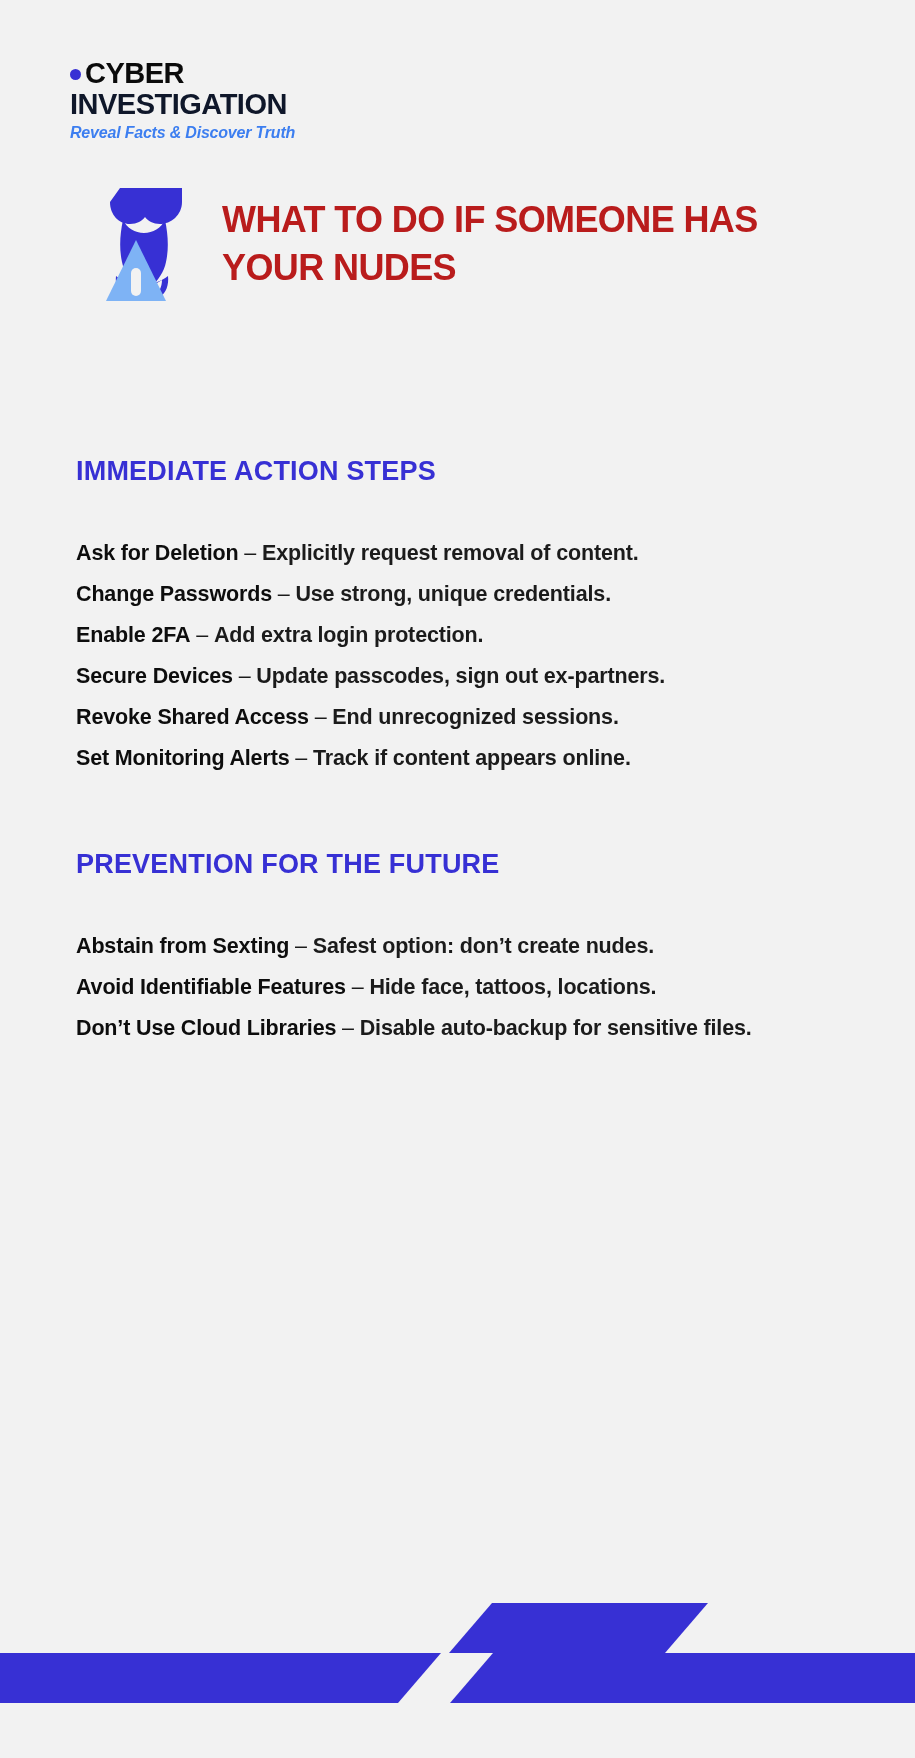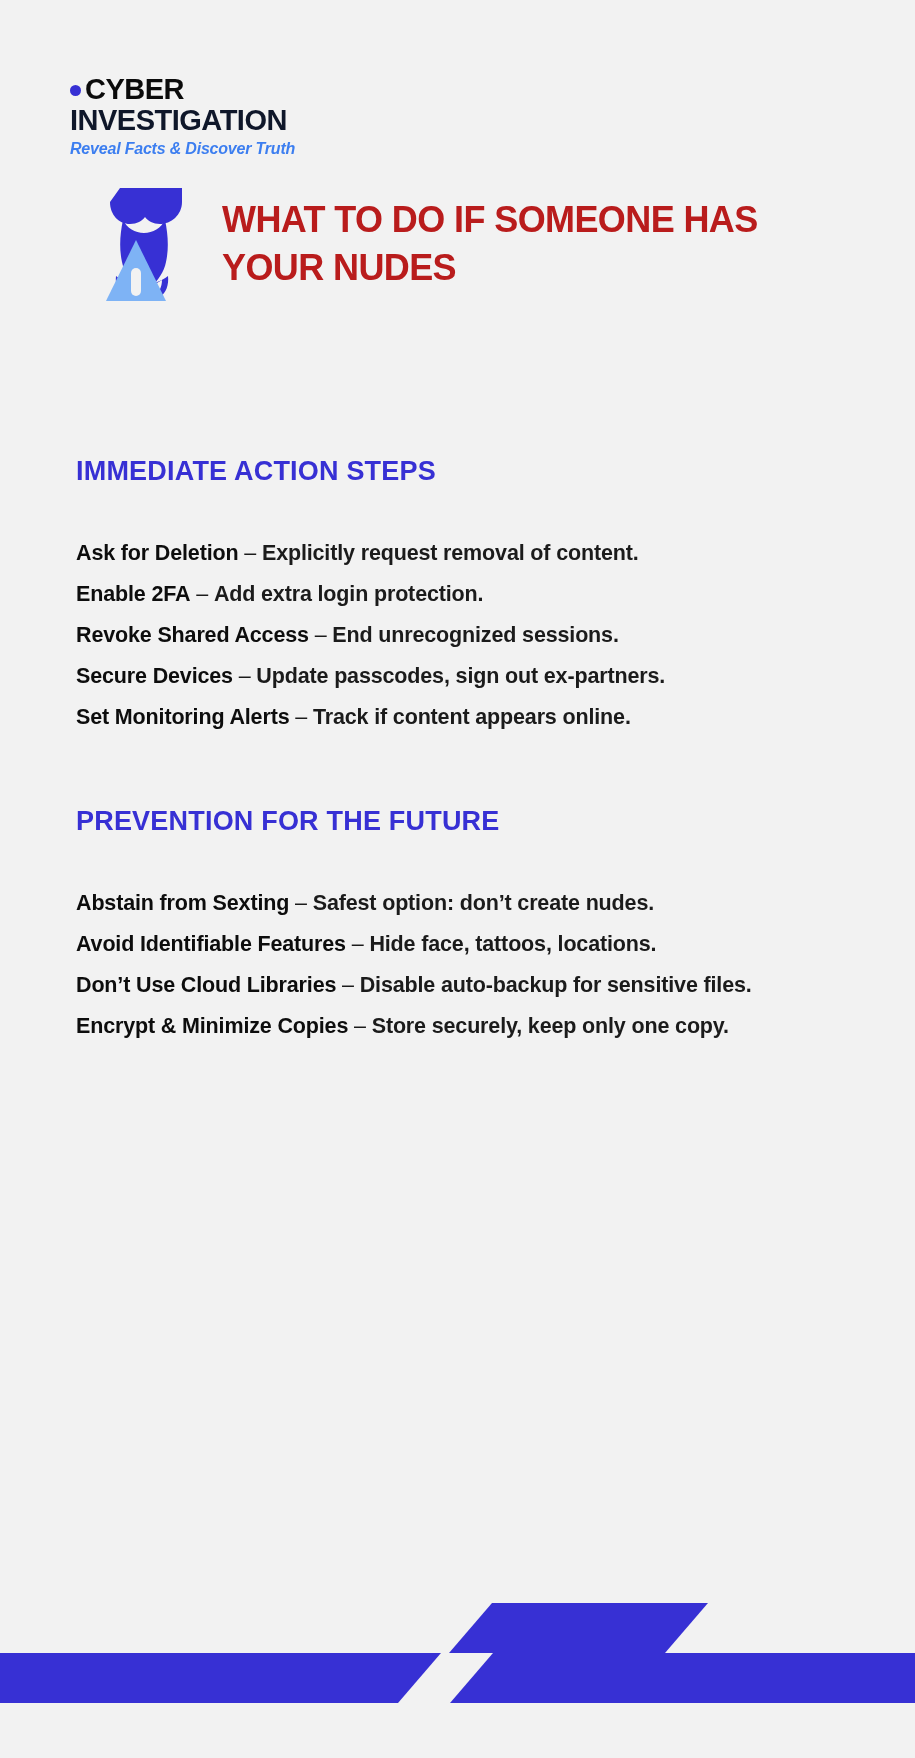"CYBER" .logo { top: 74px -> 58px }
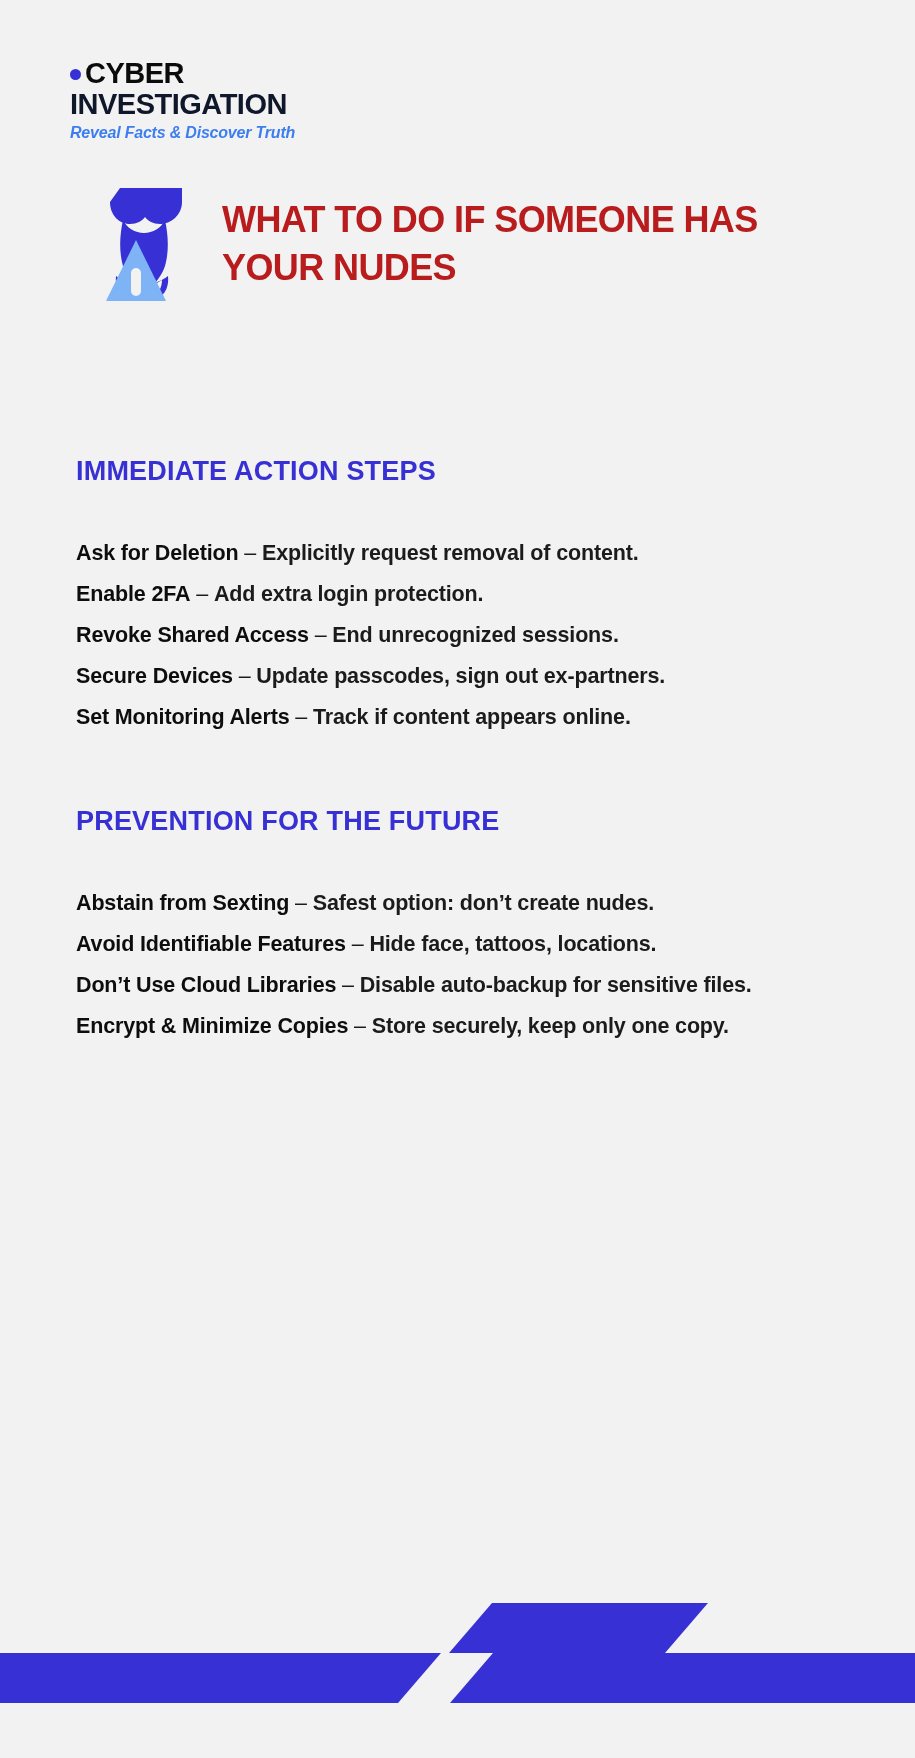"Change Passwords – Use strong," li.item { html: none -> <li> <span>Change Passwords</span> <span>–</span> <span>Use strong, unique credentials.</span> </li> }
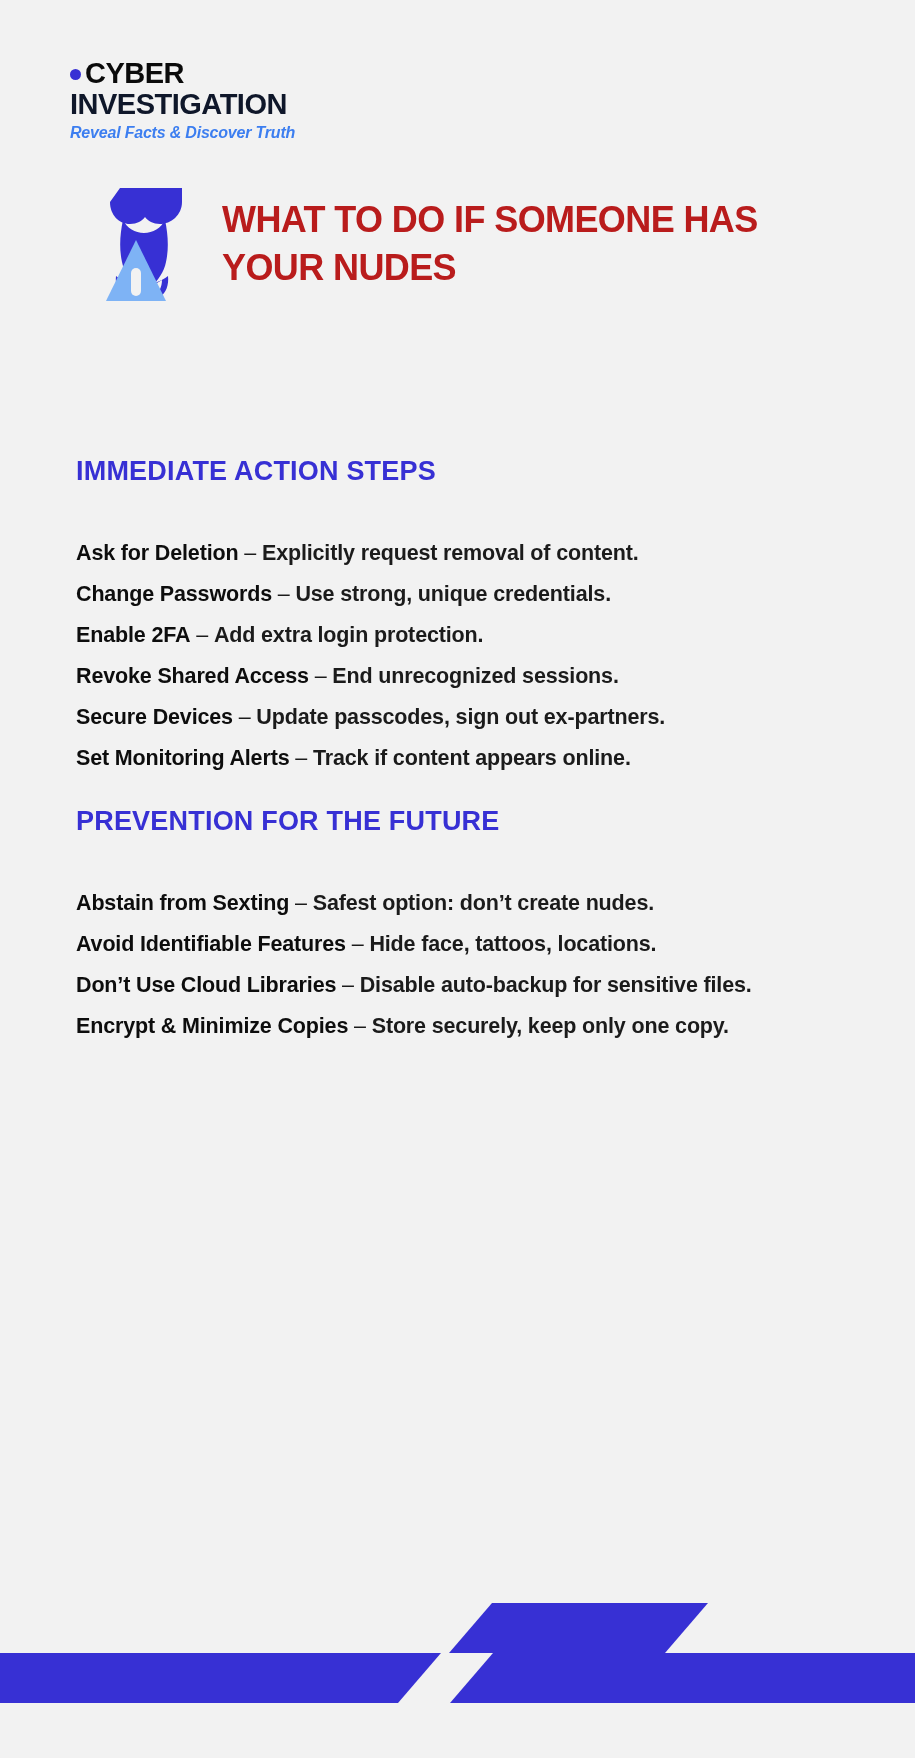"Revoke Shared Access – End" li.item { order: before "Secure Devices – Update passcodes," -> after "Secure Devices – Update passcodes," }
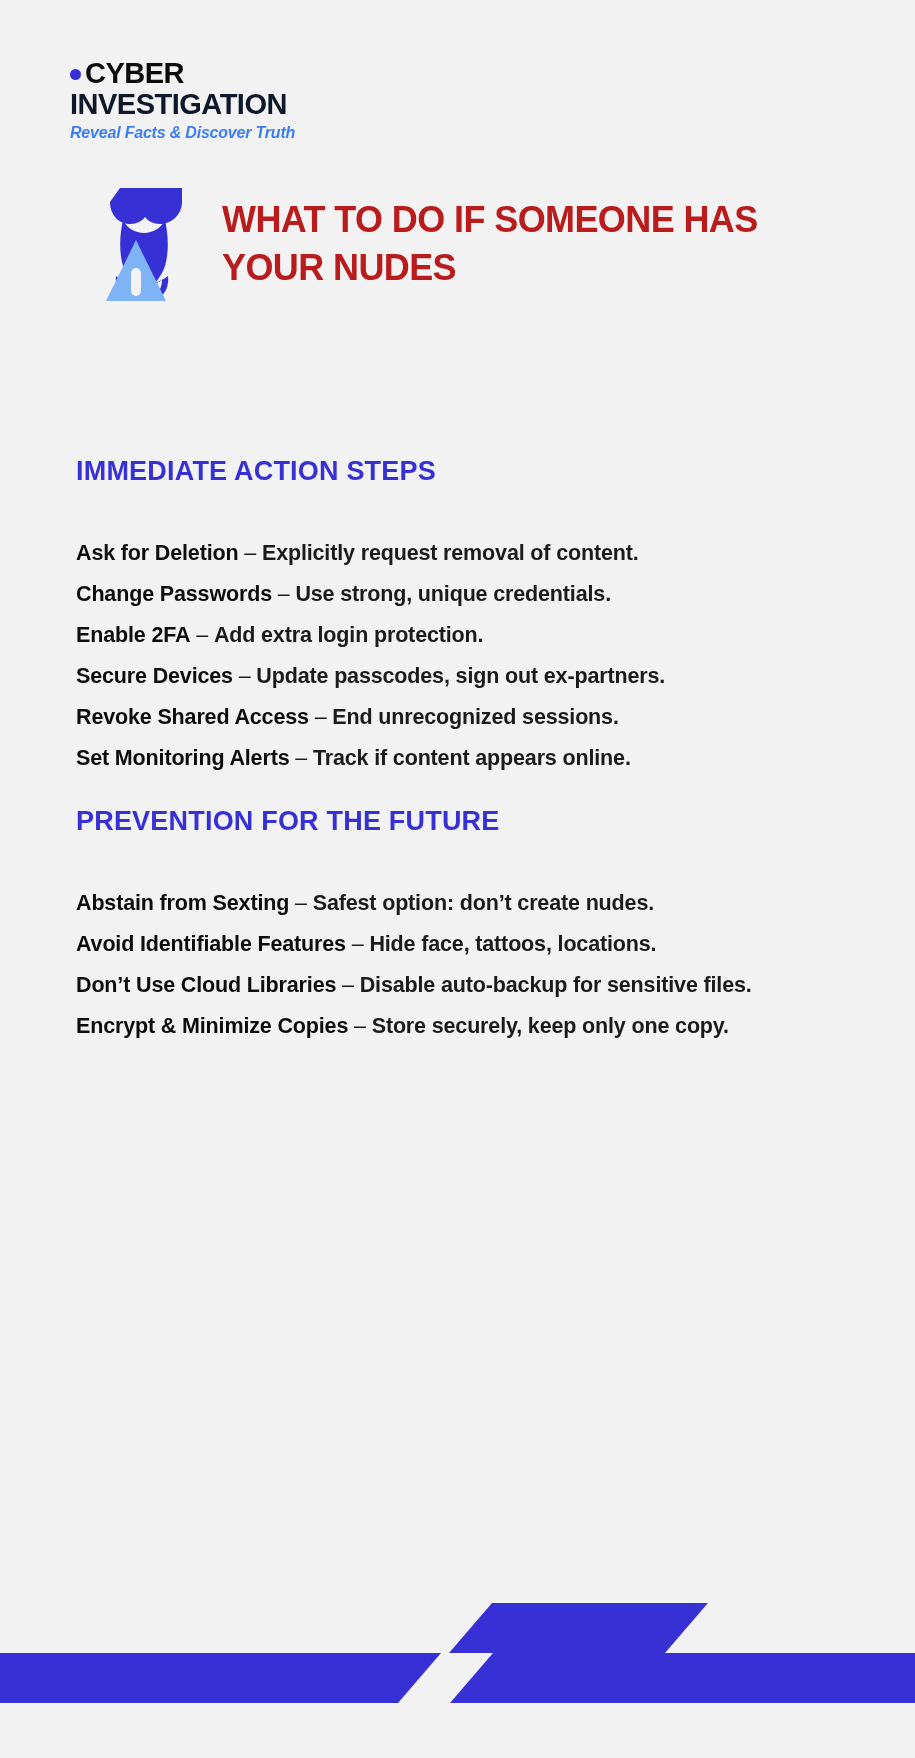"PREVENTION FOR THE FUTURE" .section-2 { top: 805px -> 848px }
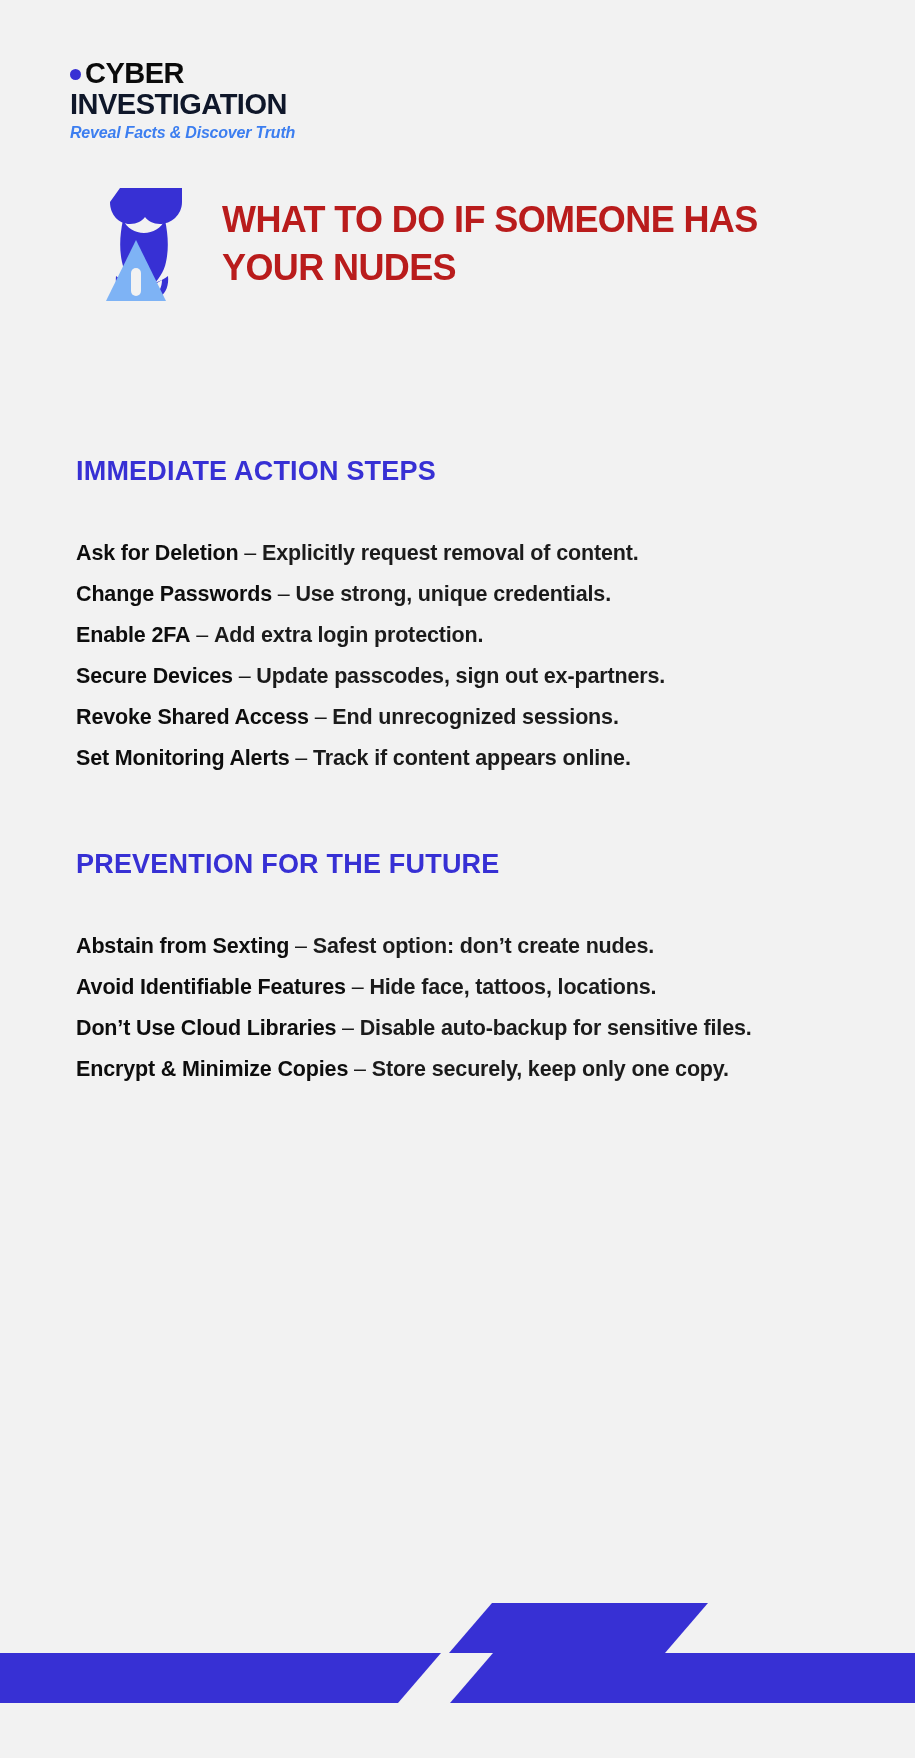"Encrypt & Minimize Copies –" li.item { html: <li> <span>Encrypt &amp; Minimize Copies</span> <span>–</span> <span>Store securely, keep only one copy.</span> </li> -> none }
